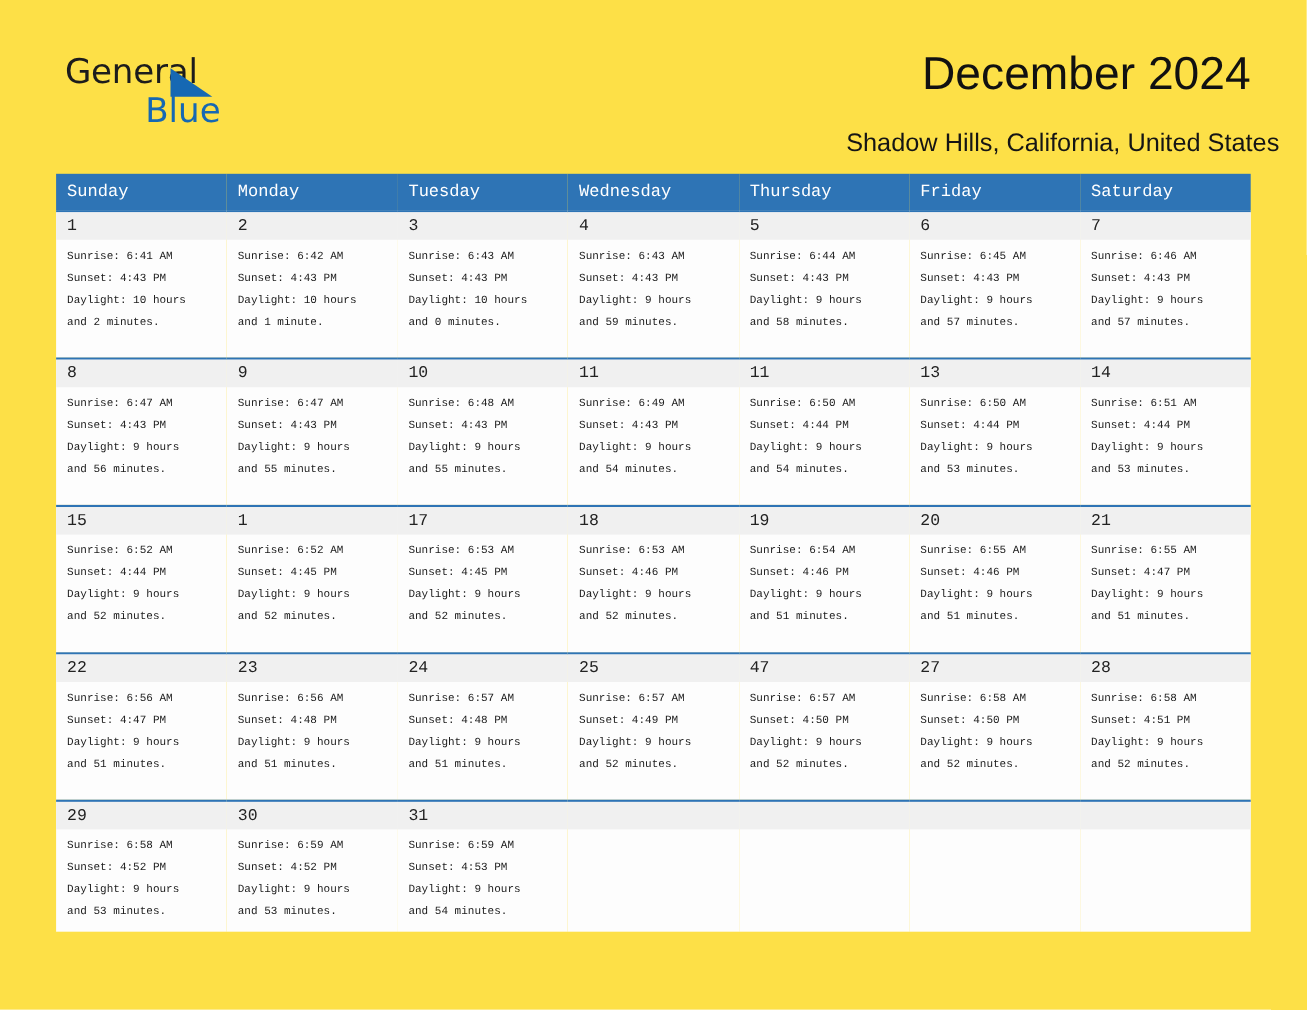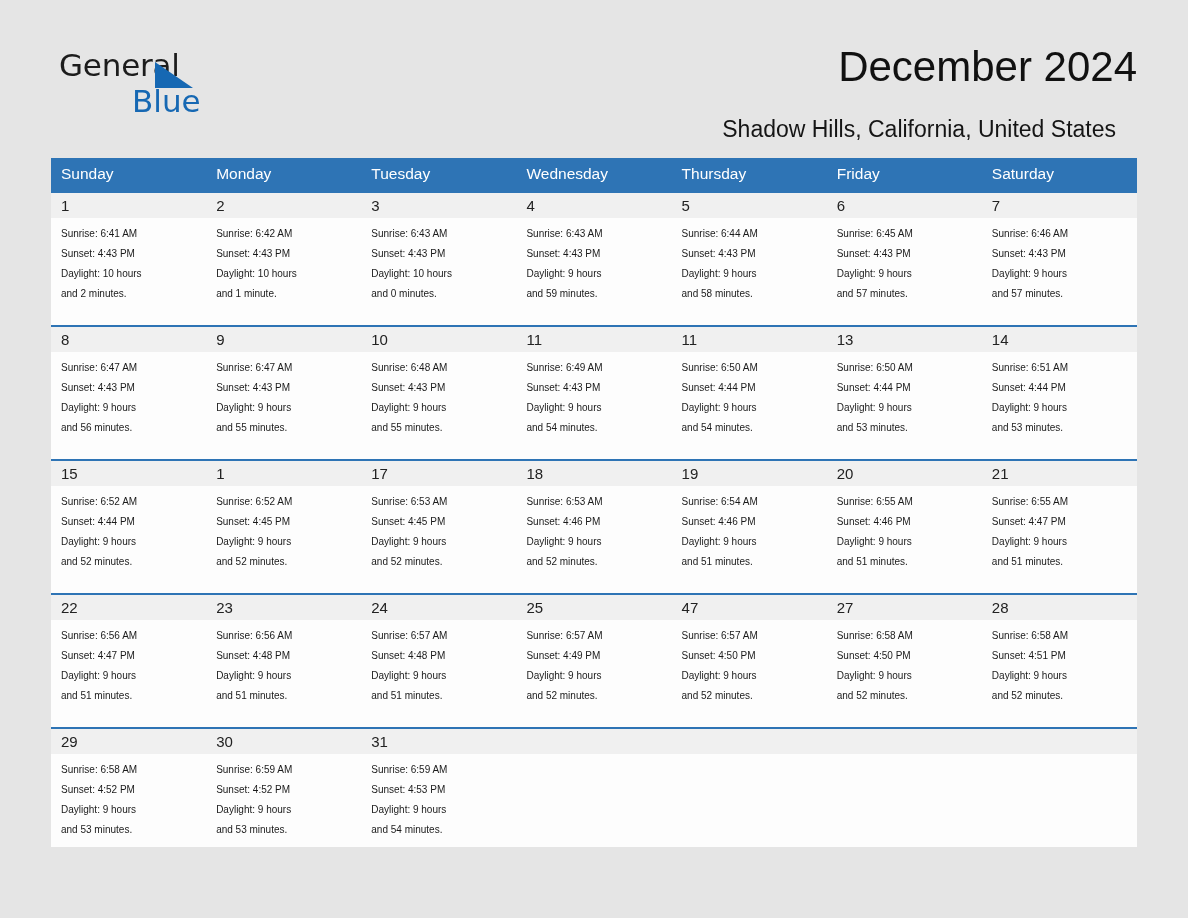"General" .page { background: #e5e5e5 -> #fde047 }
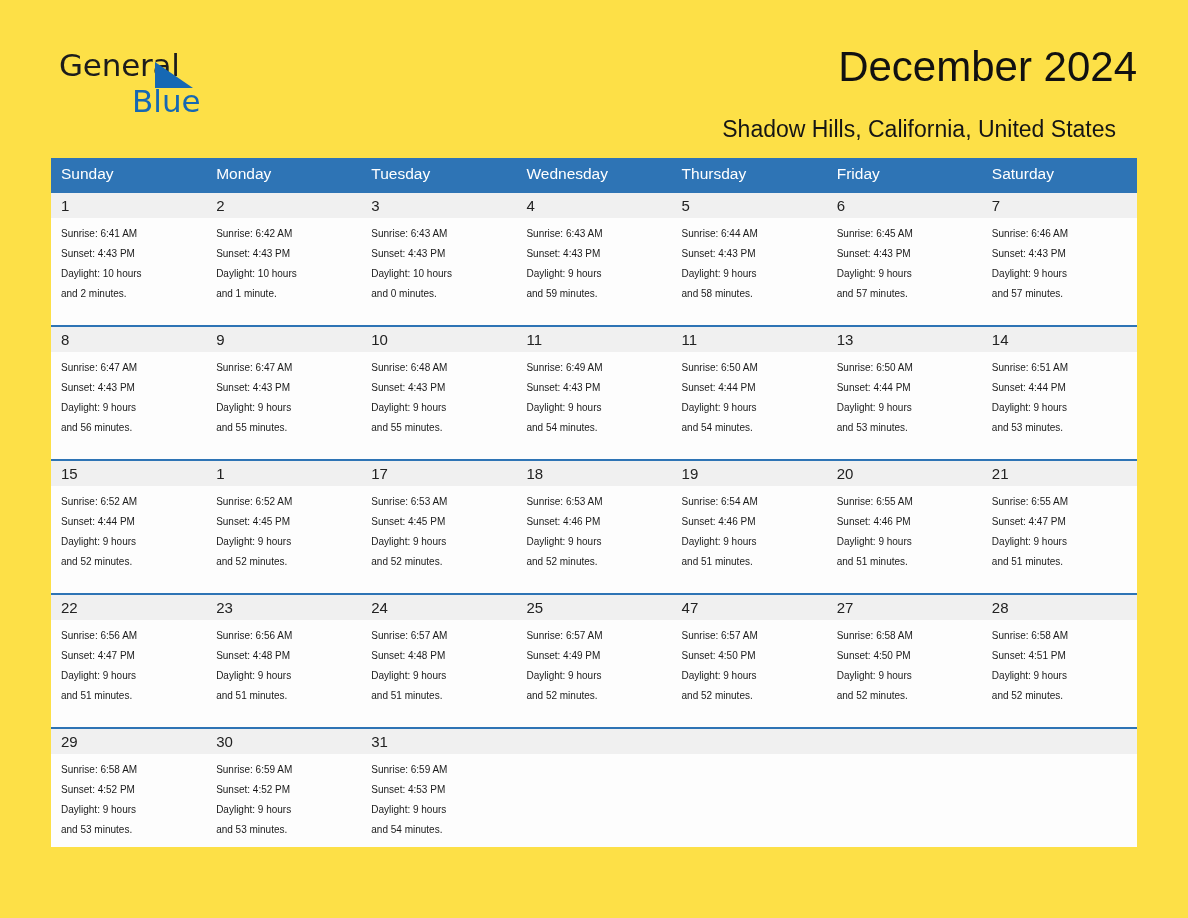"Shadow Hills, California, United States" .subtitle-inner { padding-right: 72px -> 25px }
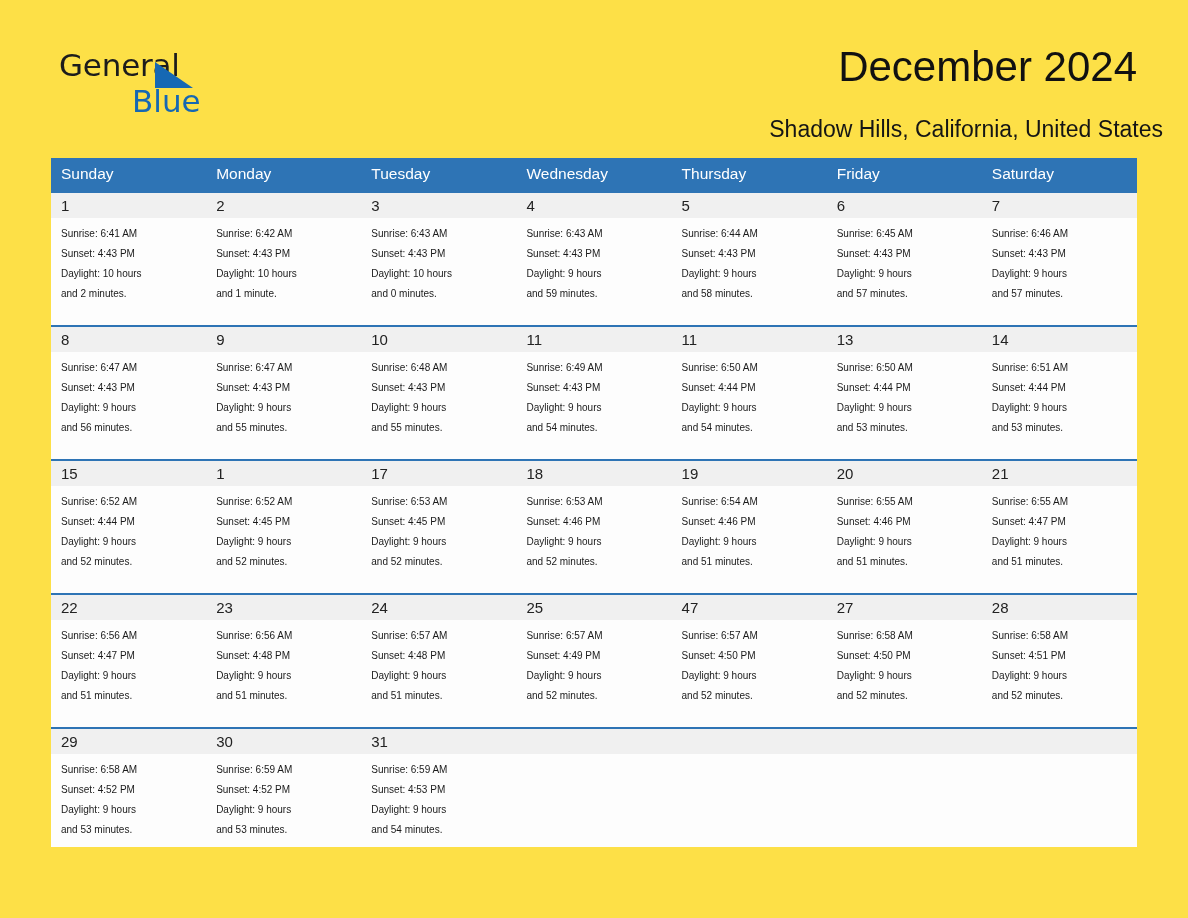"Sunday" .cal { font-family: none -> Liberation Mono, monospace }
